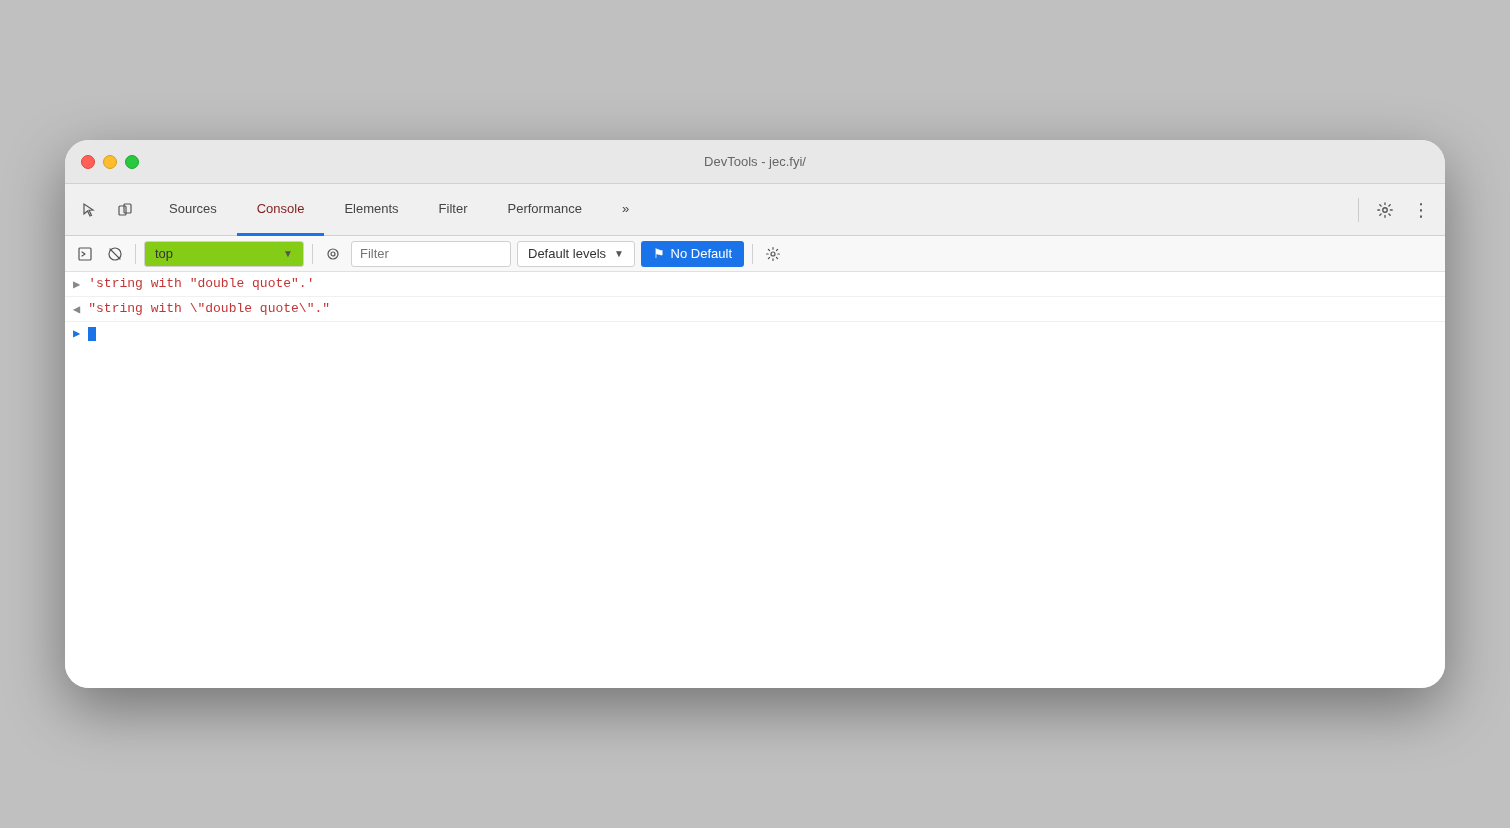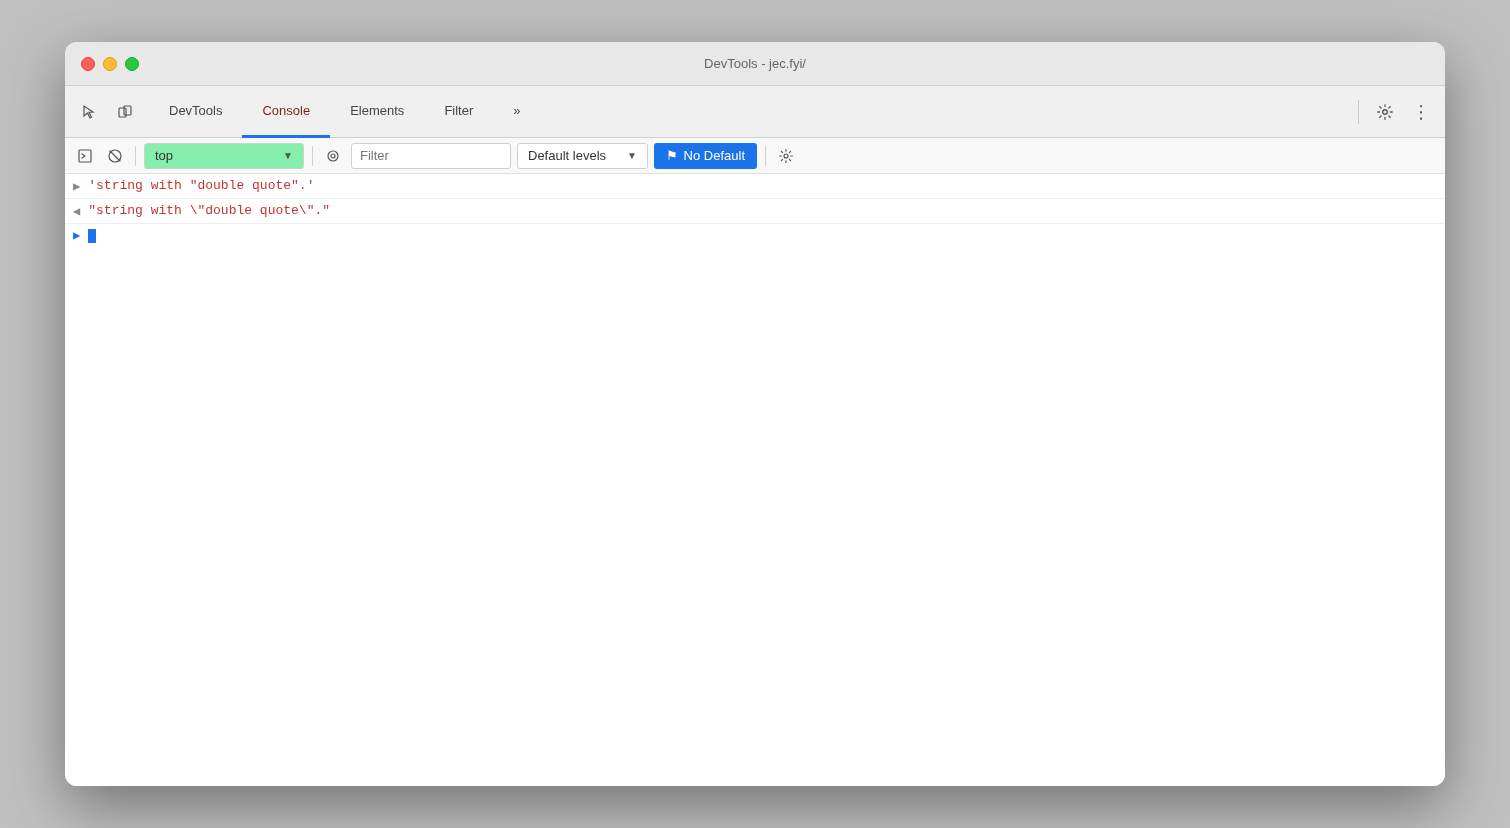"DevTools - jec.fyi/" .window { border-radius: 12px -> 24px; height: 744px -> 548px }
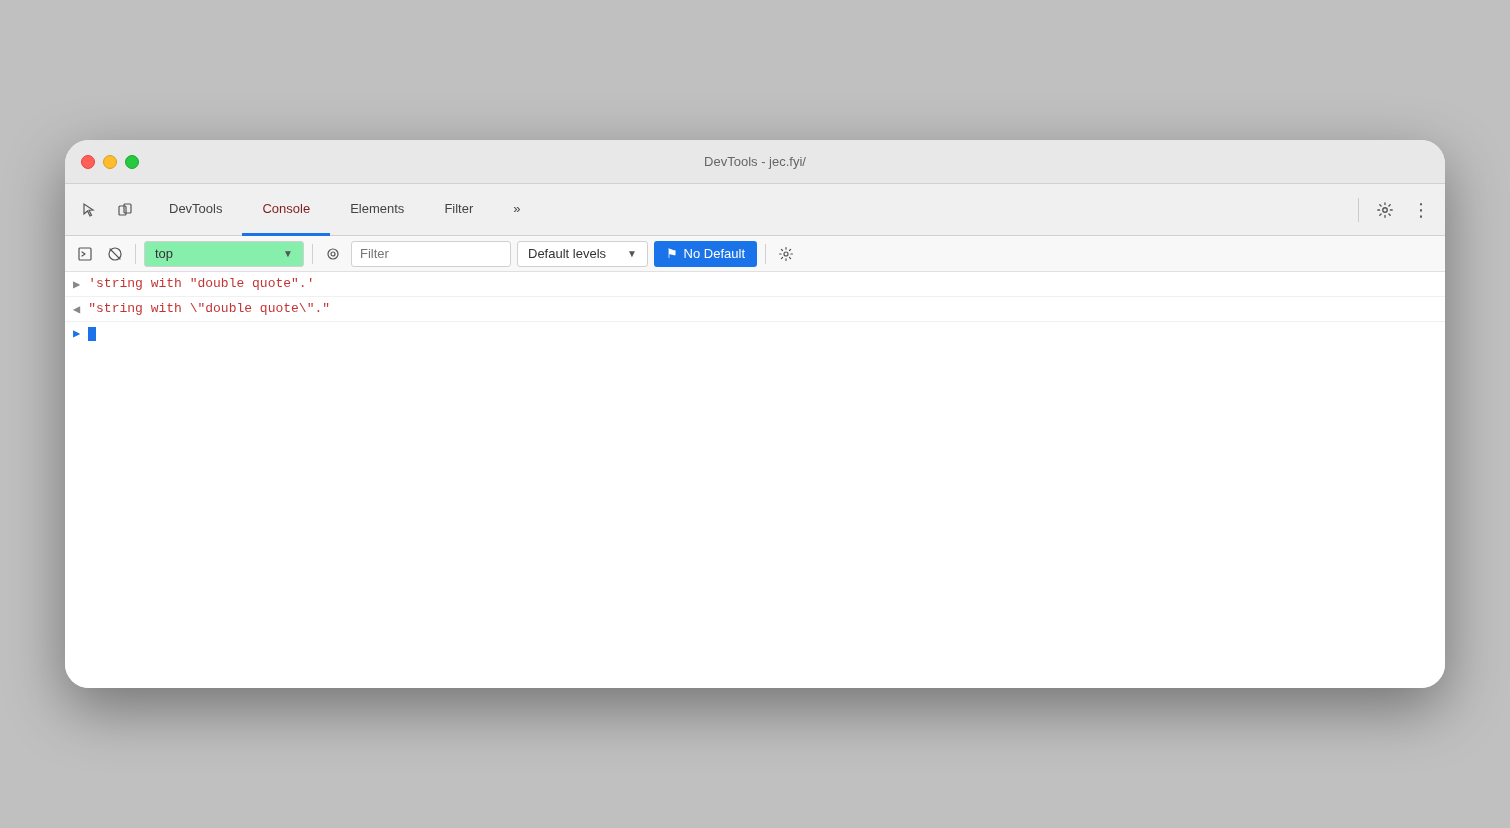"DevTools" span { text: DevTools -> Sources }
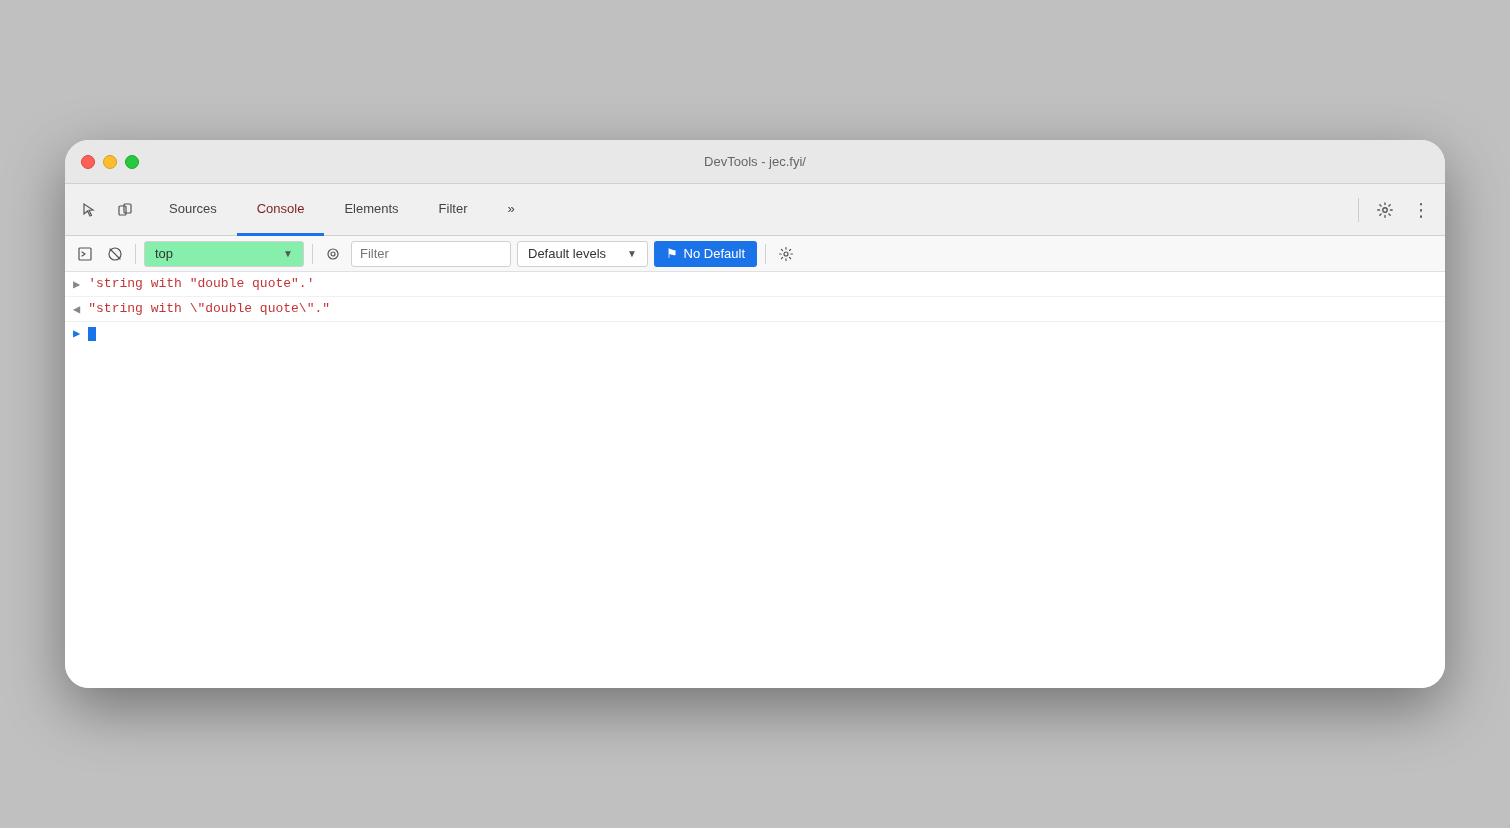"Performance" div.tab { html: none -> <div> <span>Performance</span> </div> }
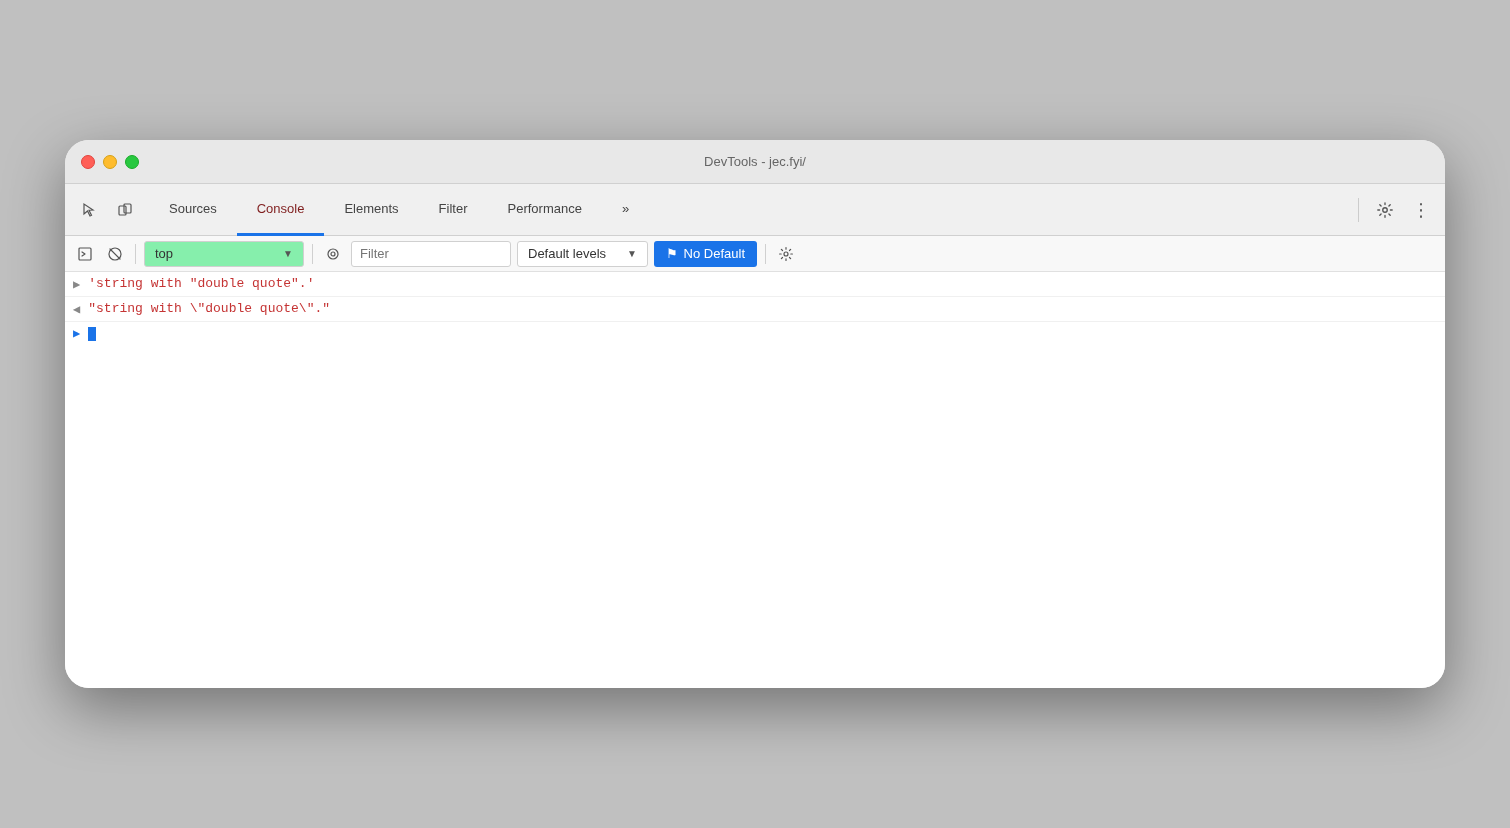"top" .context-select { background: #86efac -> #84cc16 }
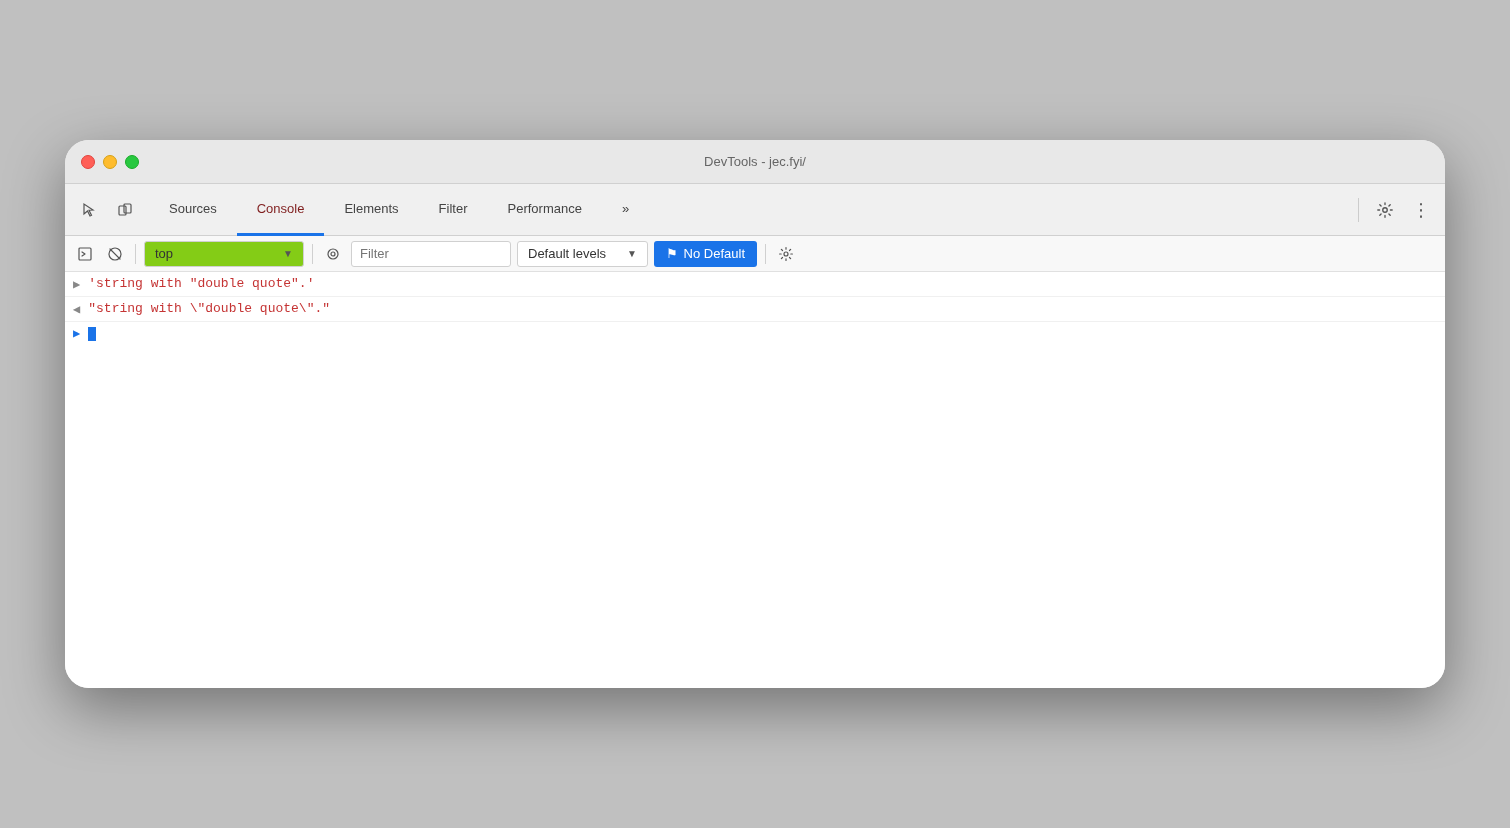"Default levels" .levels-select { gap: 21px -> 8px }
